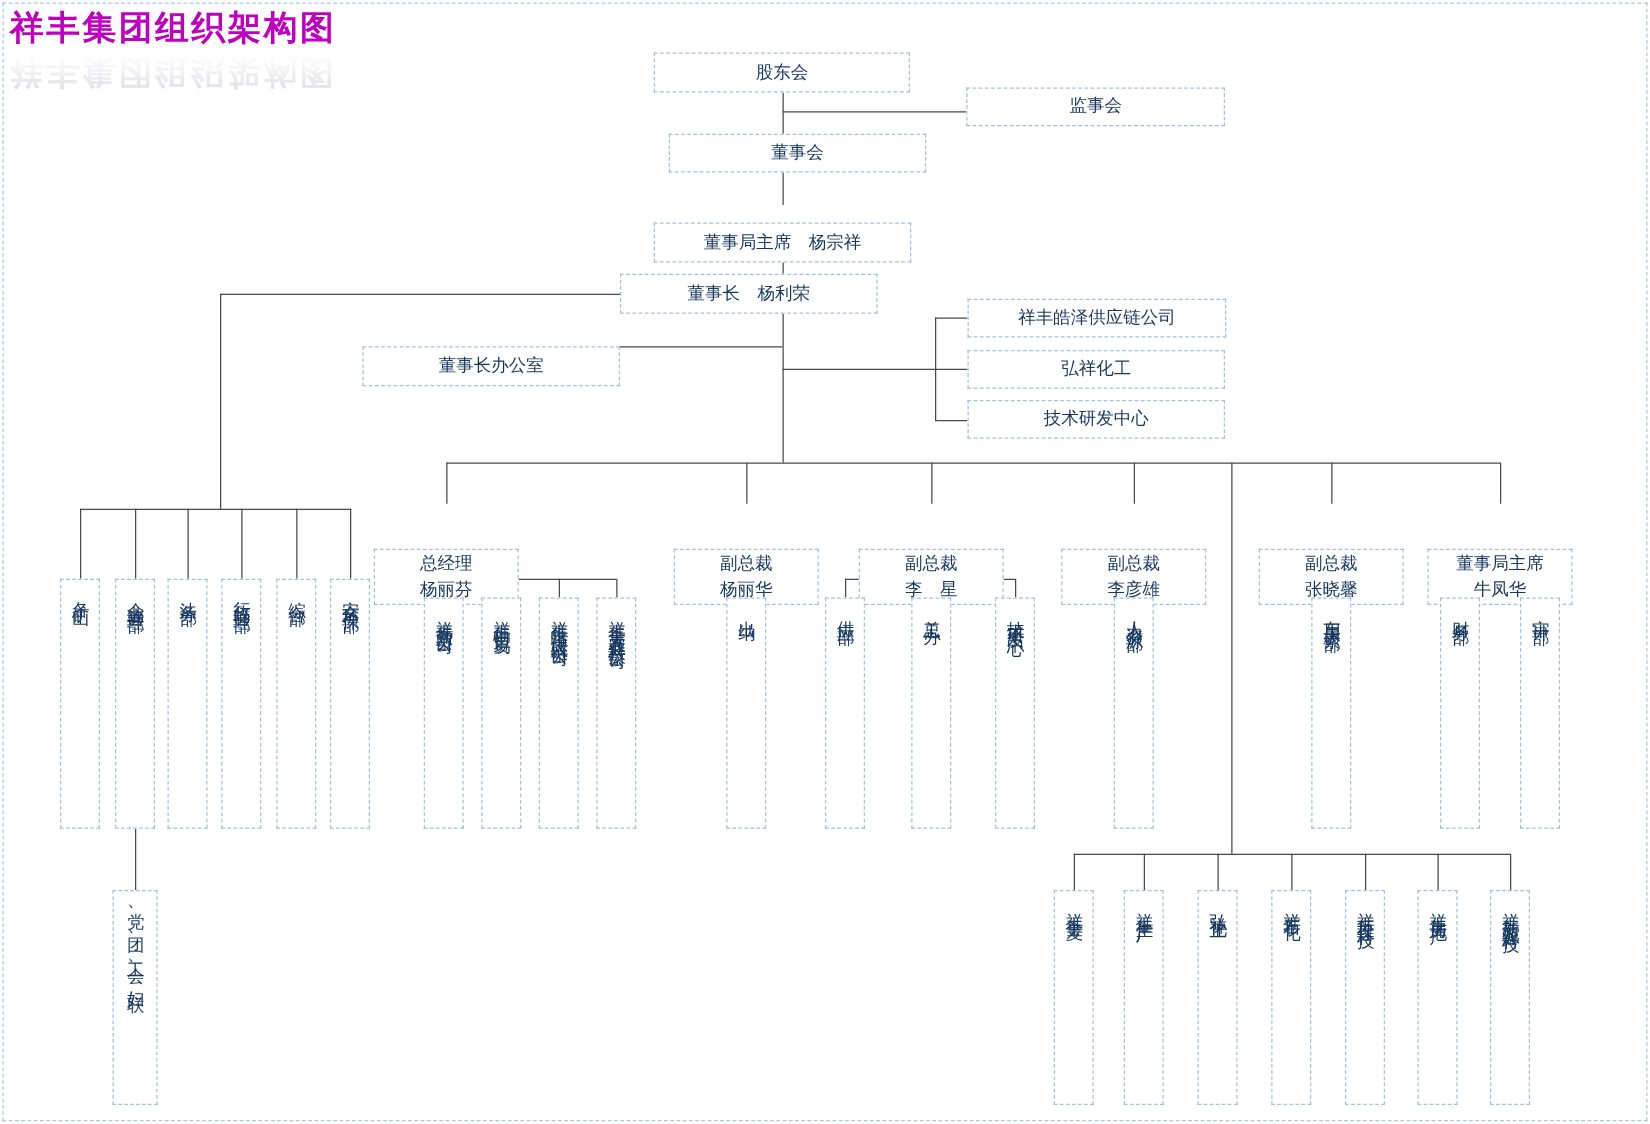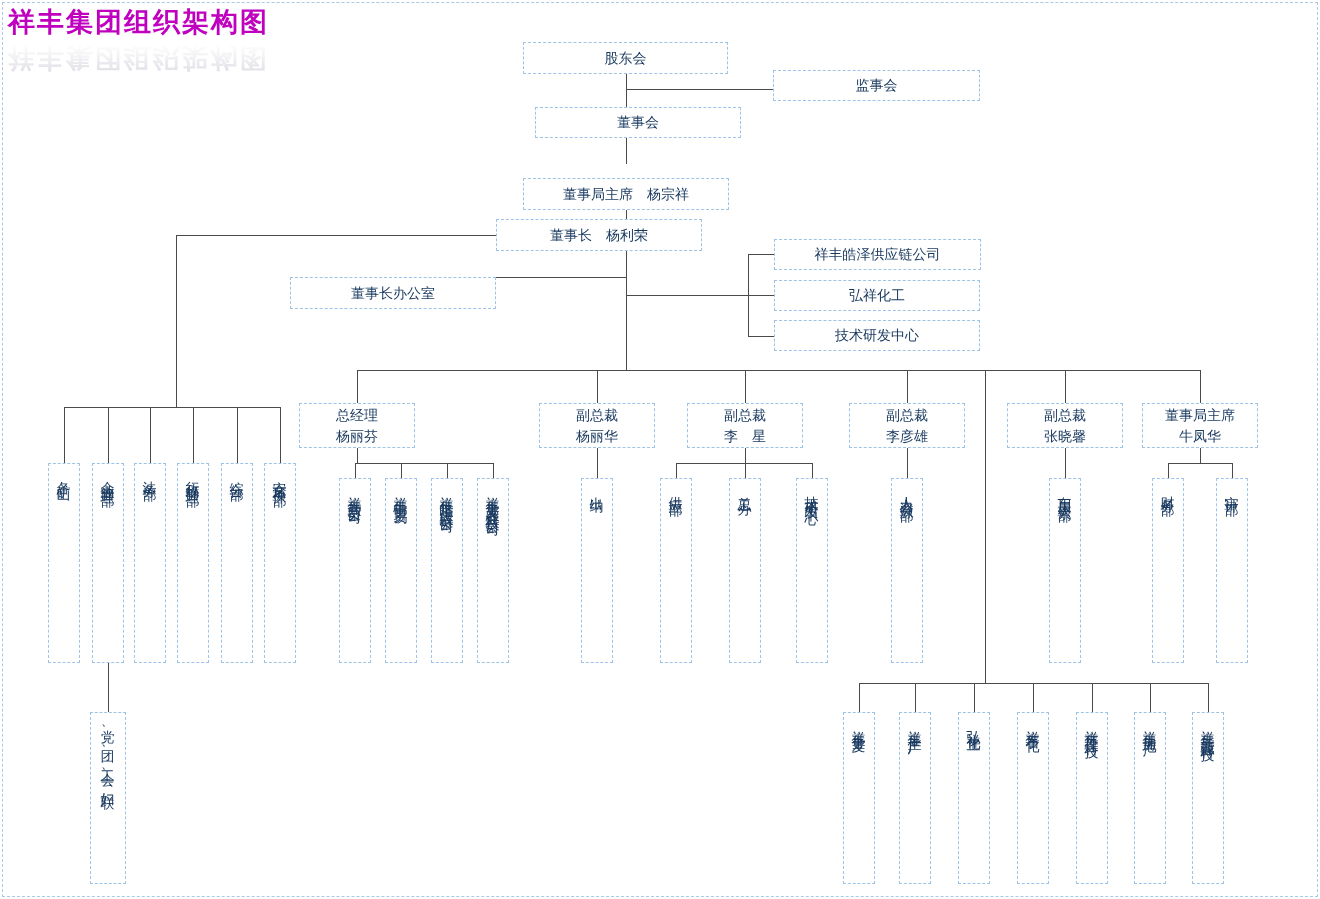"总经理" .exec { margin-top: none -> 36px }
